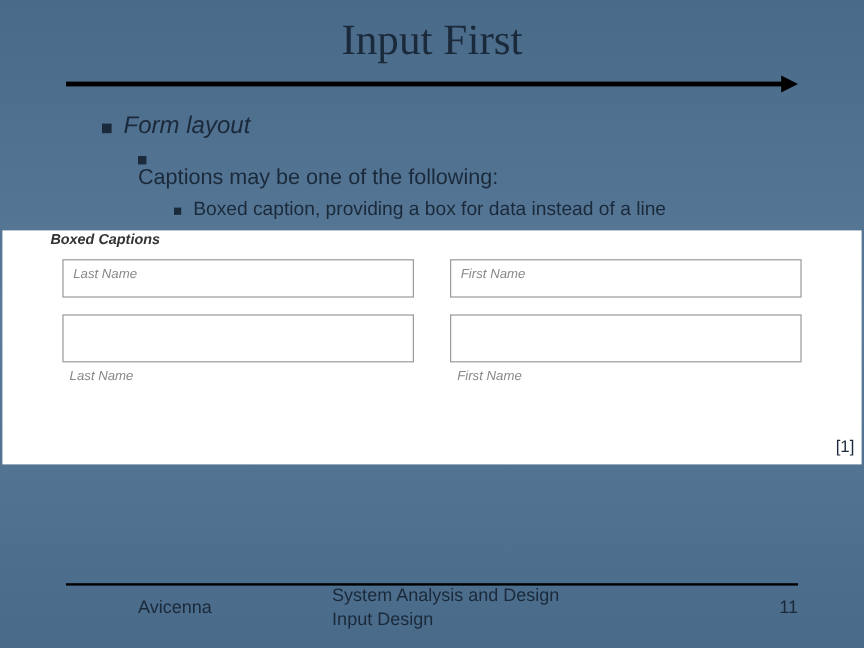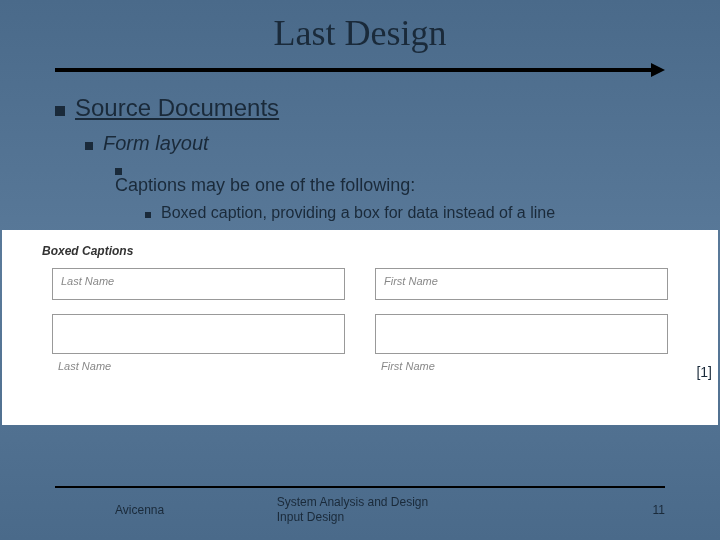"Last Design" div.title { text: Last Design -> Input First }
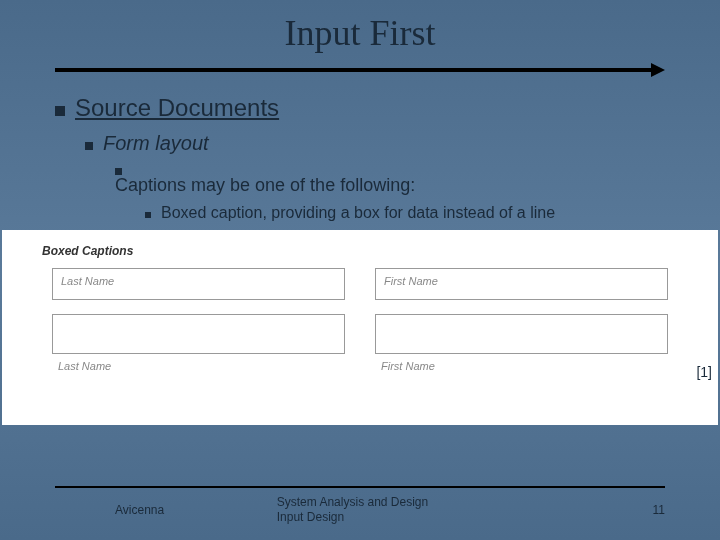"Source Documents" div.lvl1 { html: <div> <div></div> <div>Source Documents</div> </div> -> none }
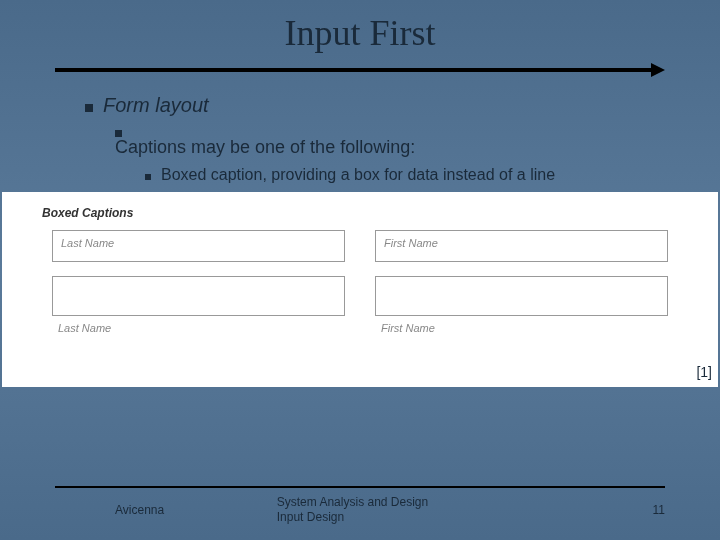"Boxed Captions" .figure { padding: 14px 10px -> 0 10px }
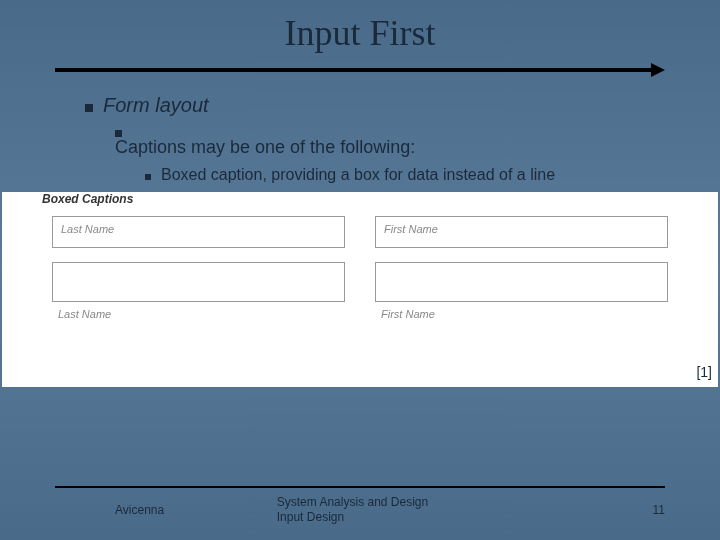"Avicenna" .footer { font-size: 12px -> 15px }
